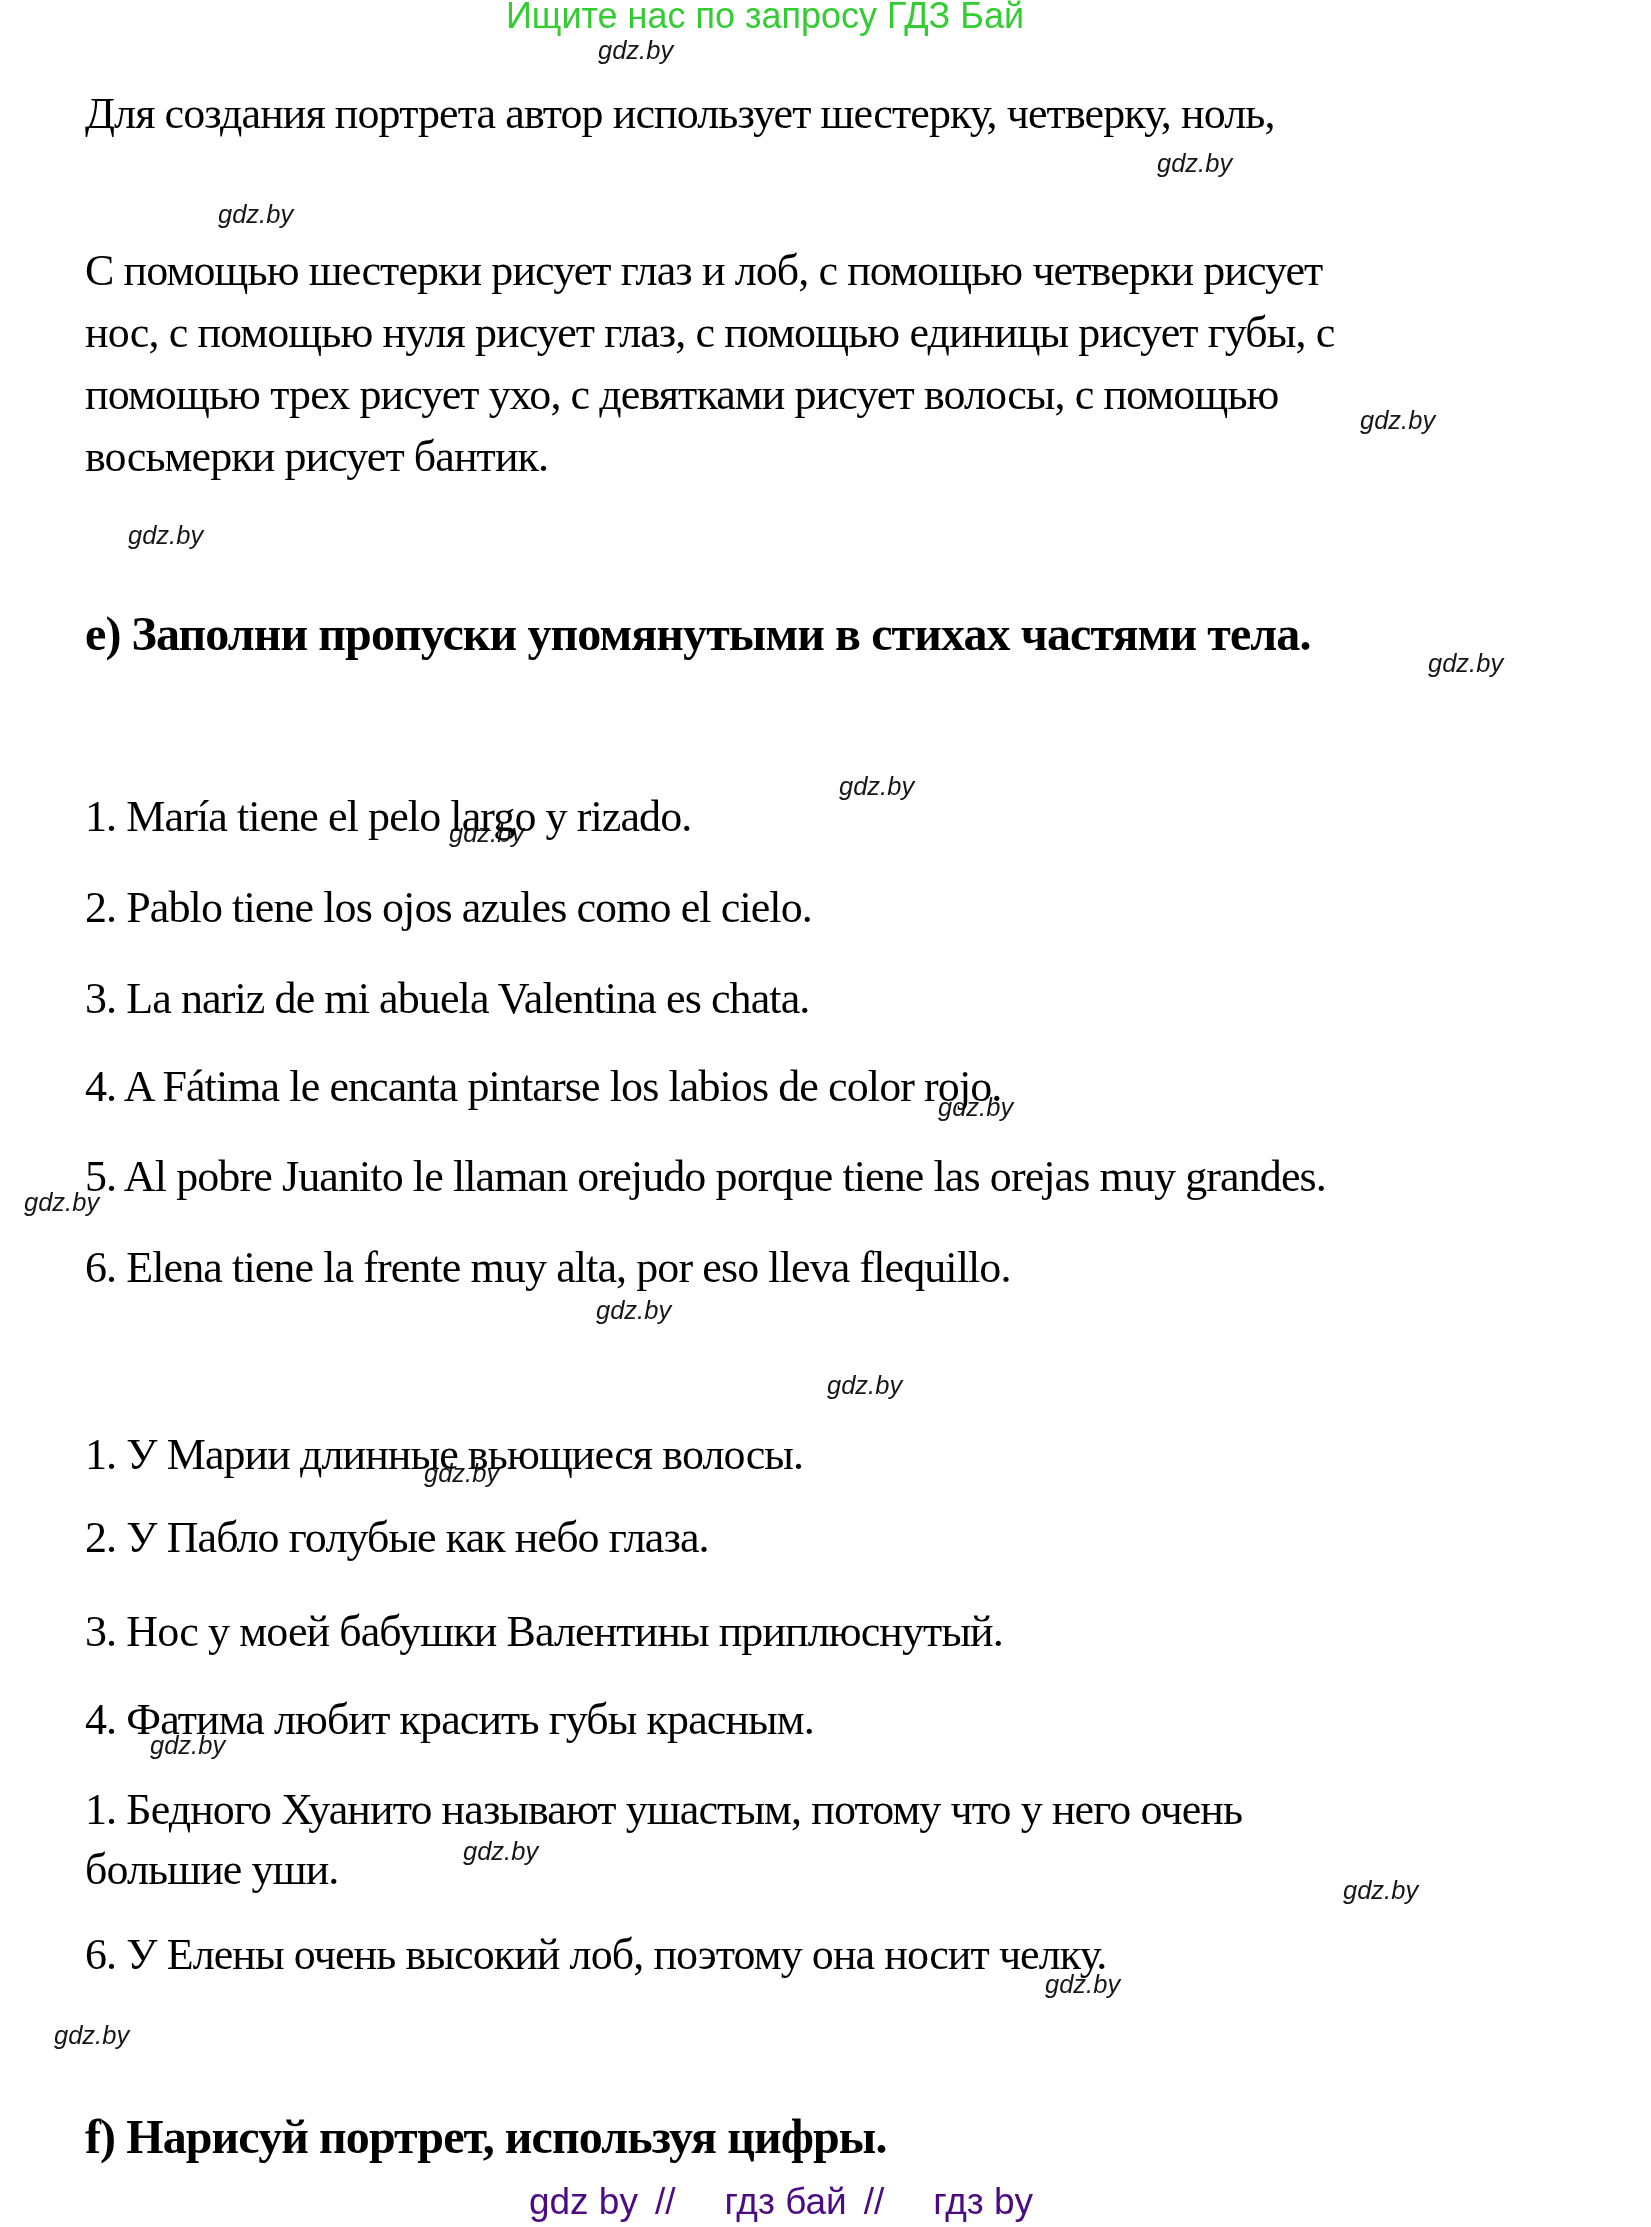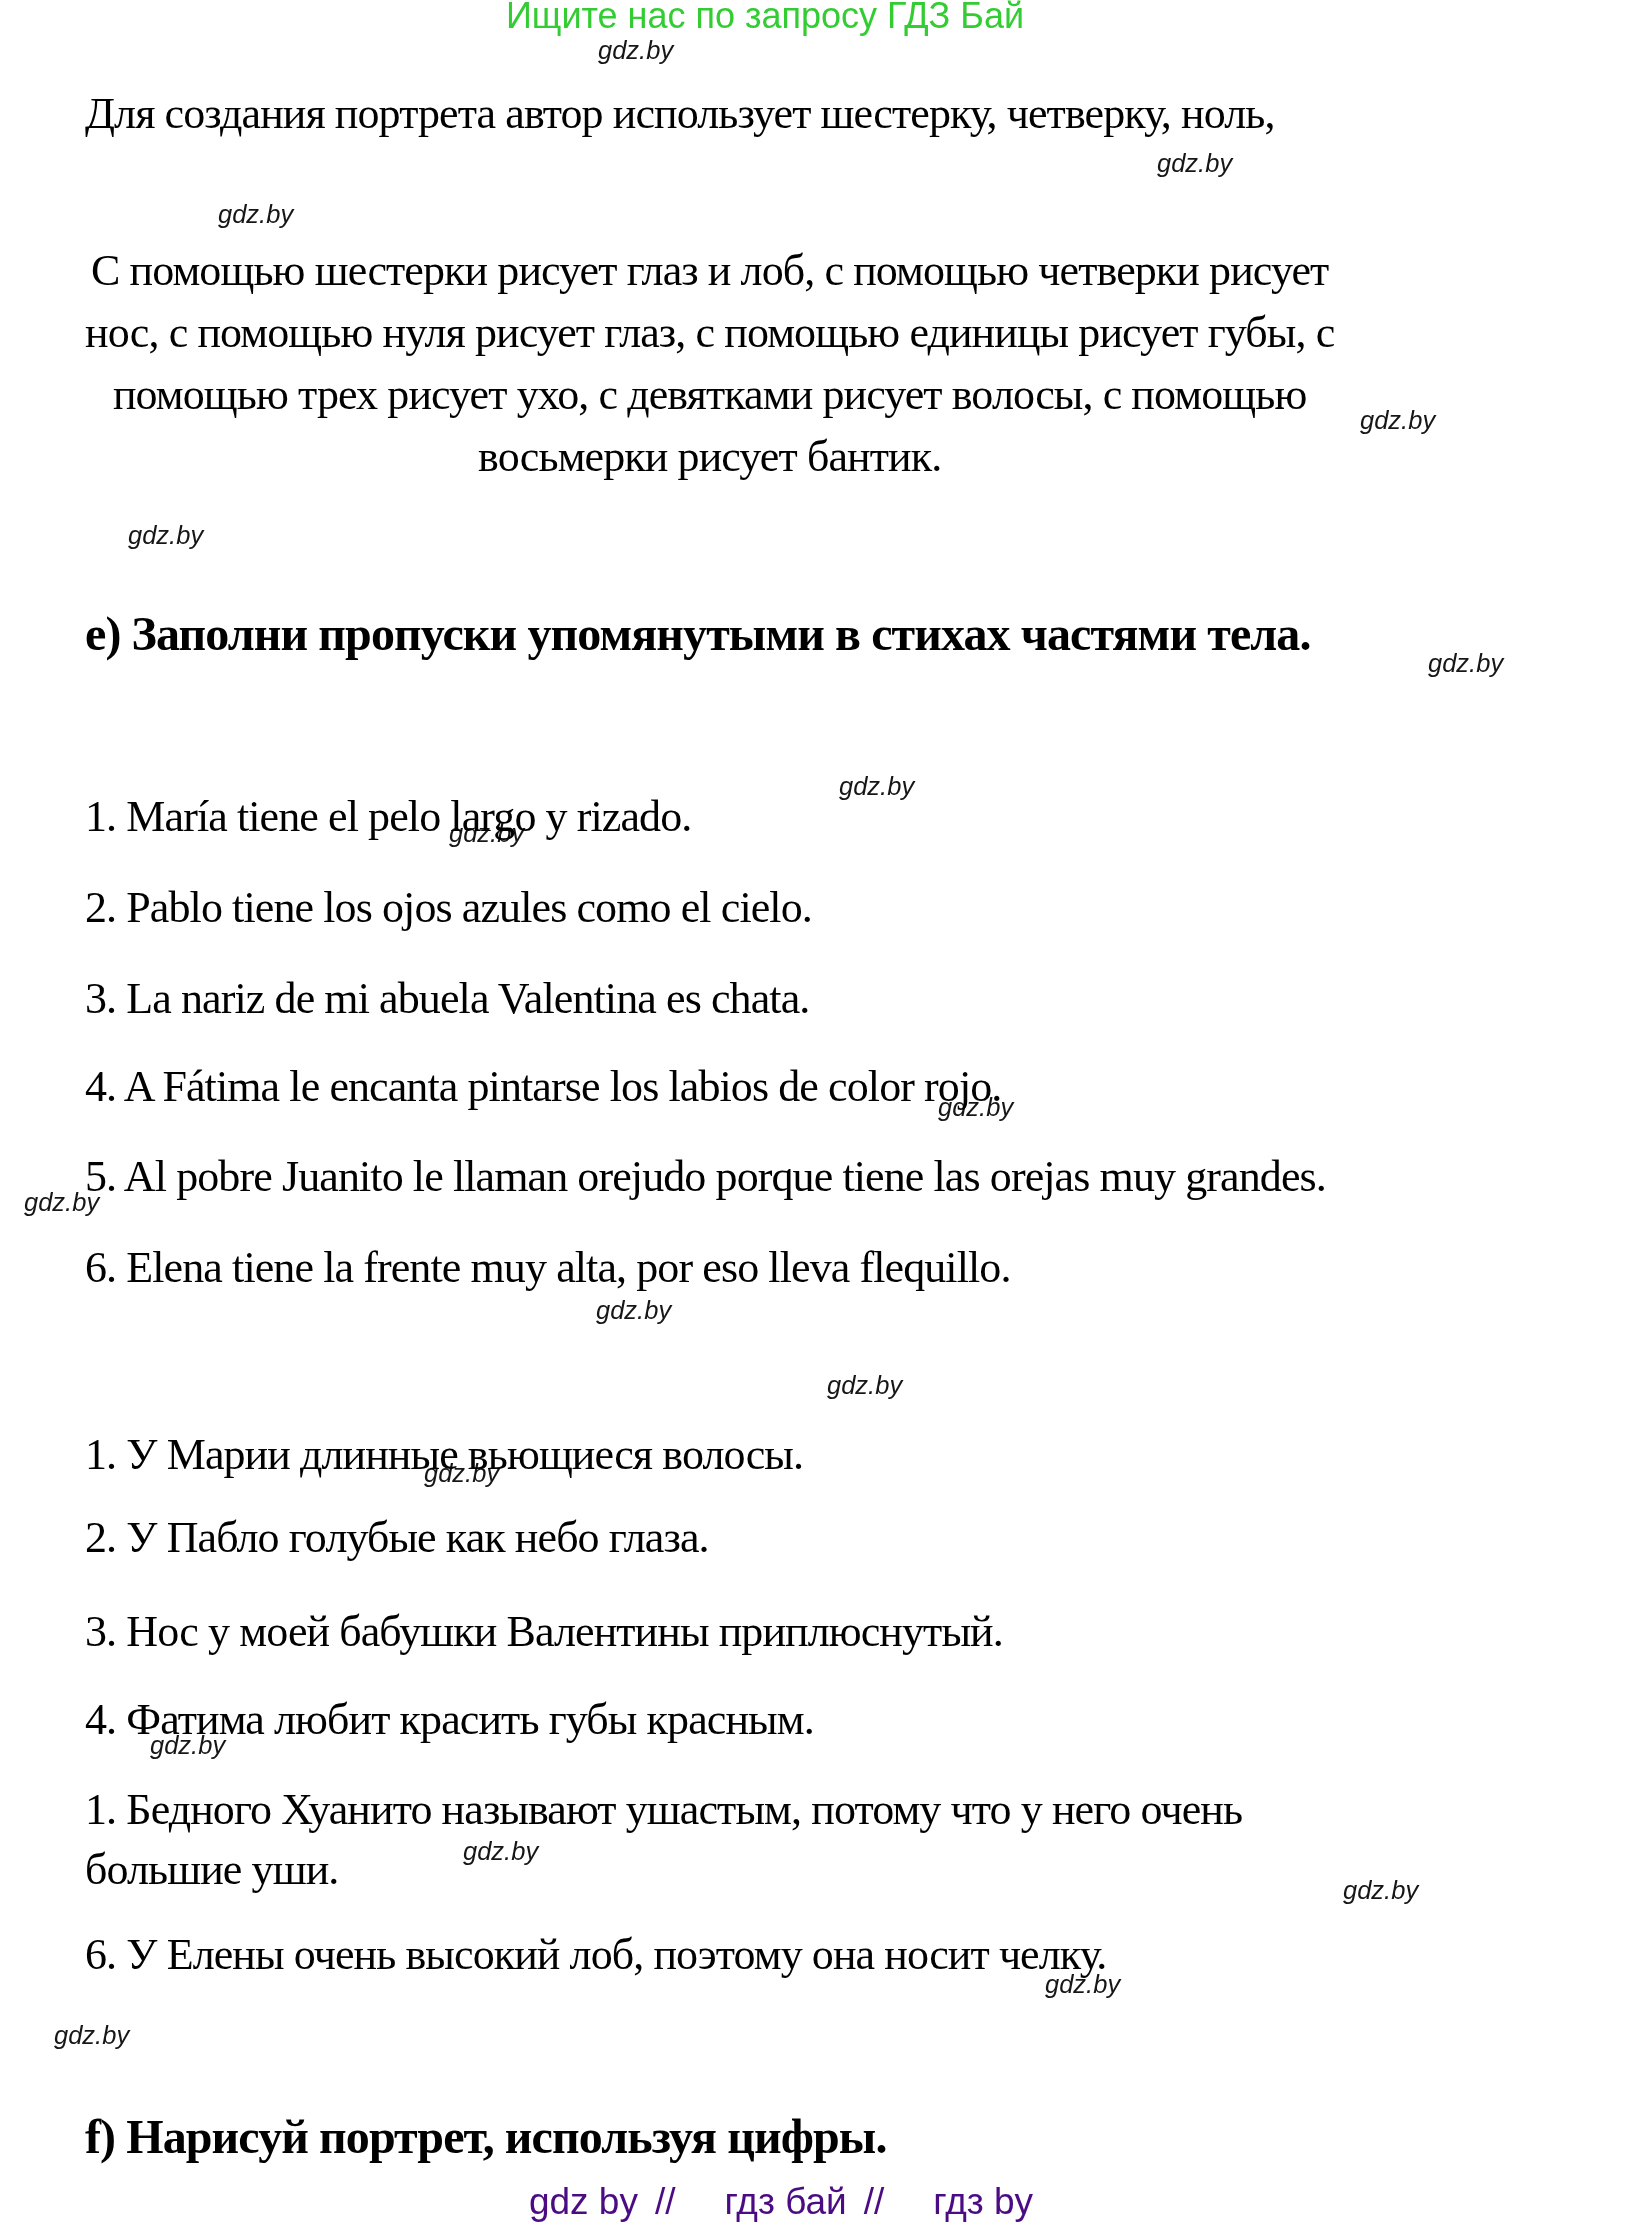"С помощью шестерки рисует глаз" .p2 { text-align: center -> none }
